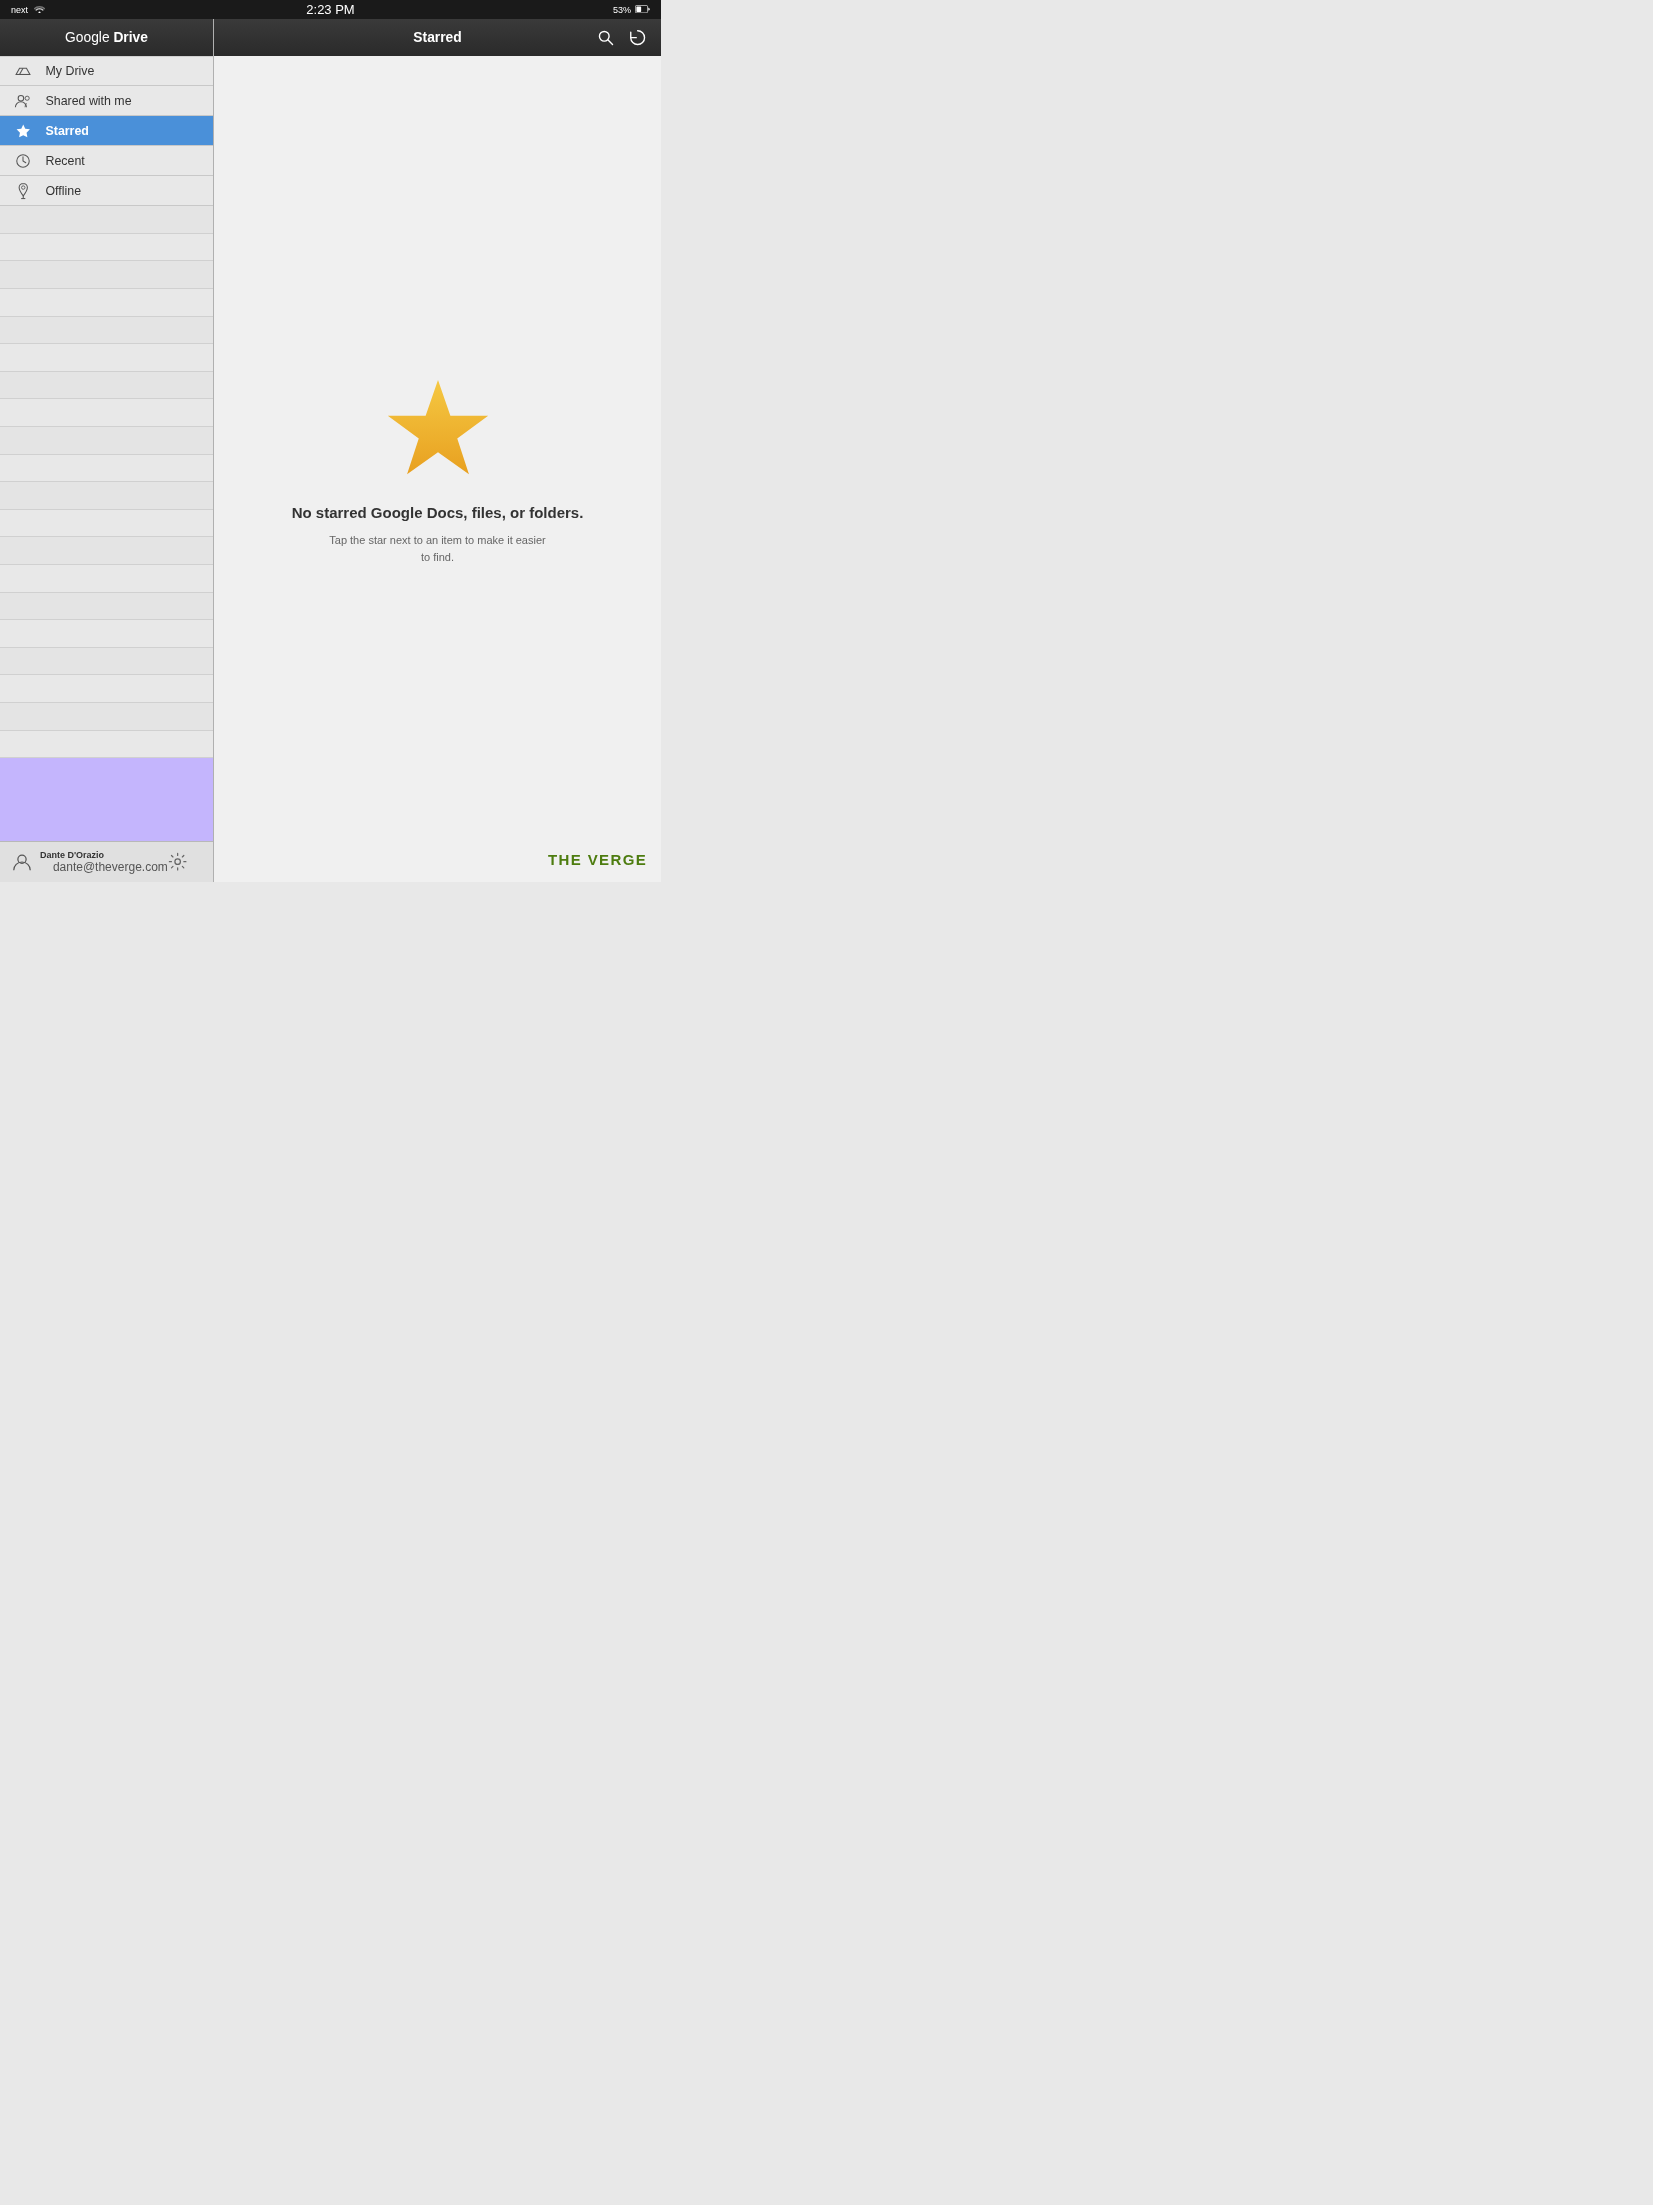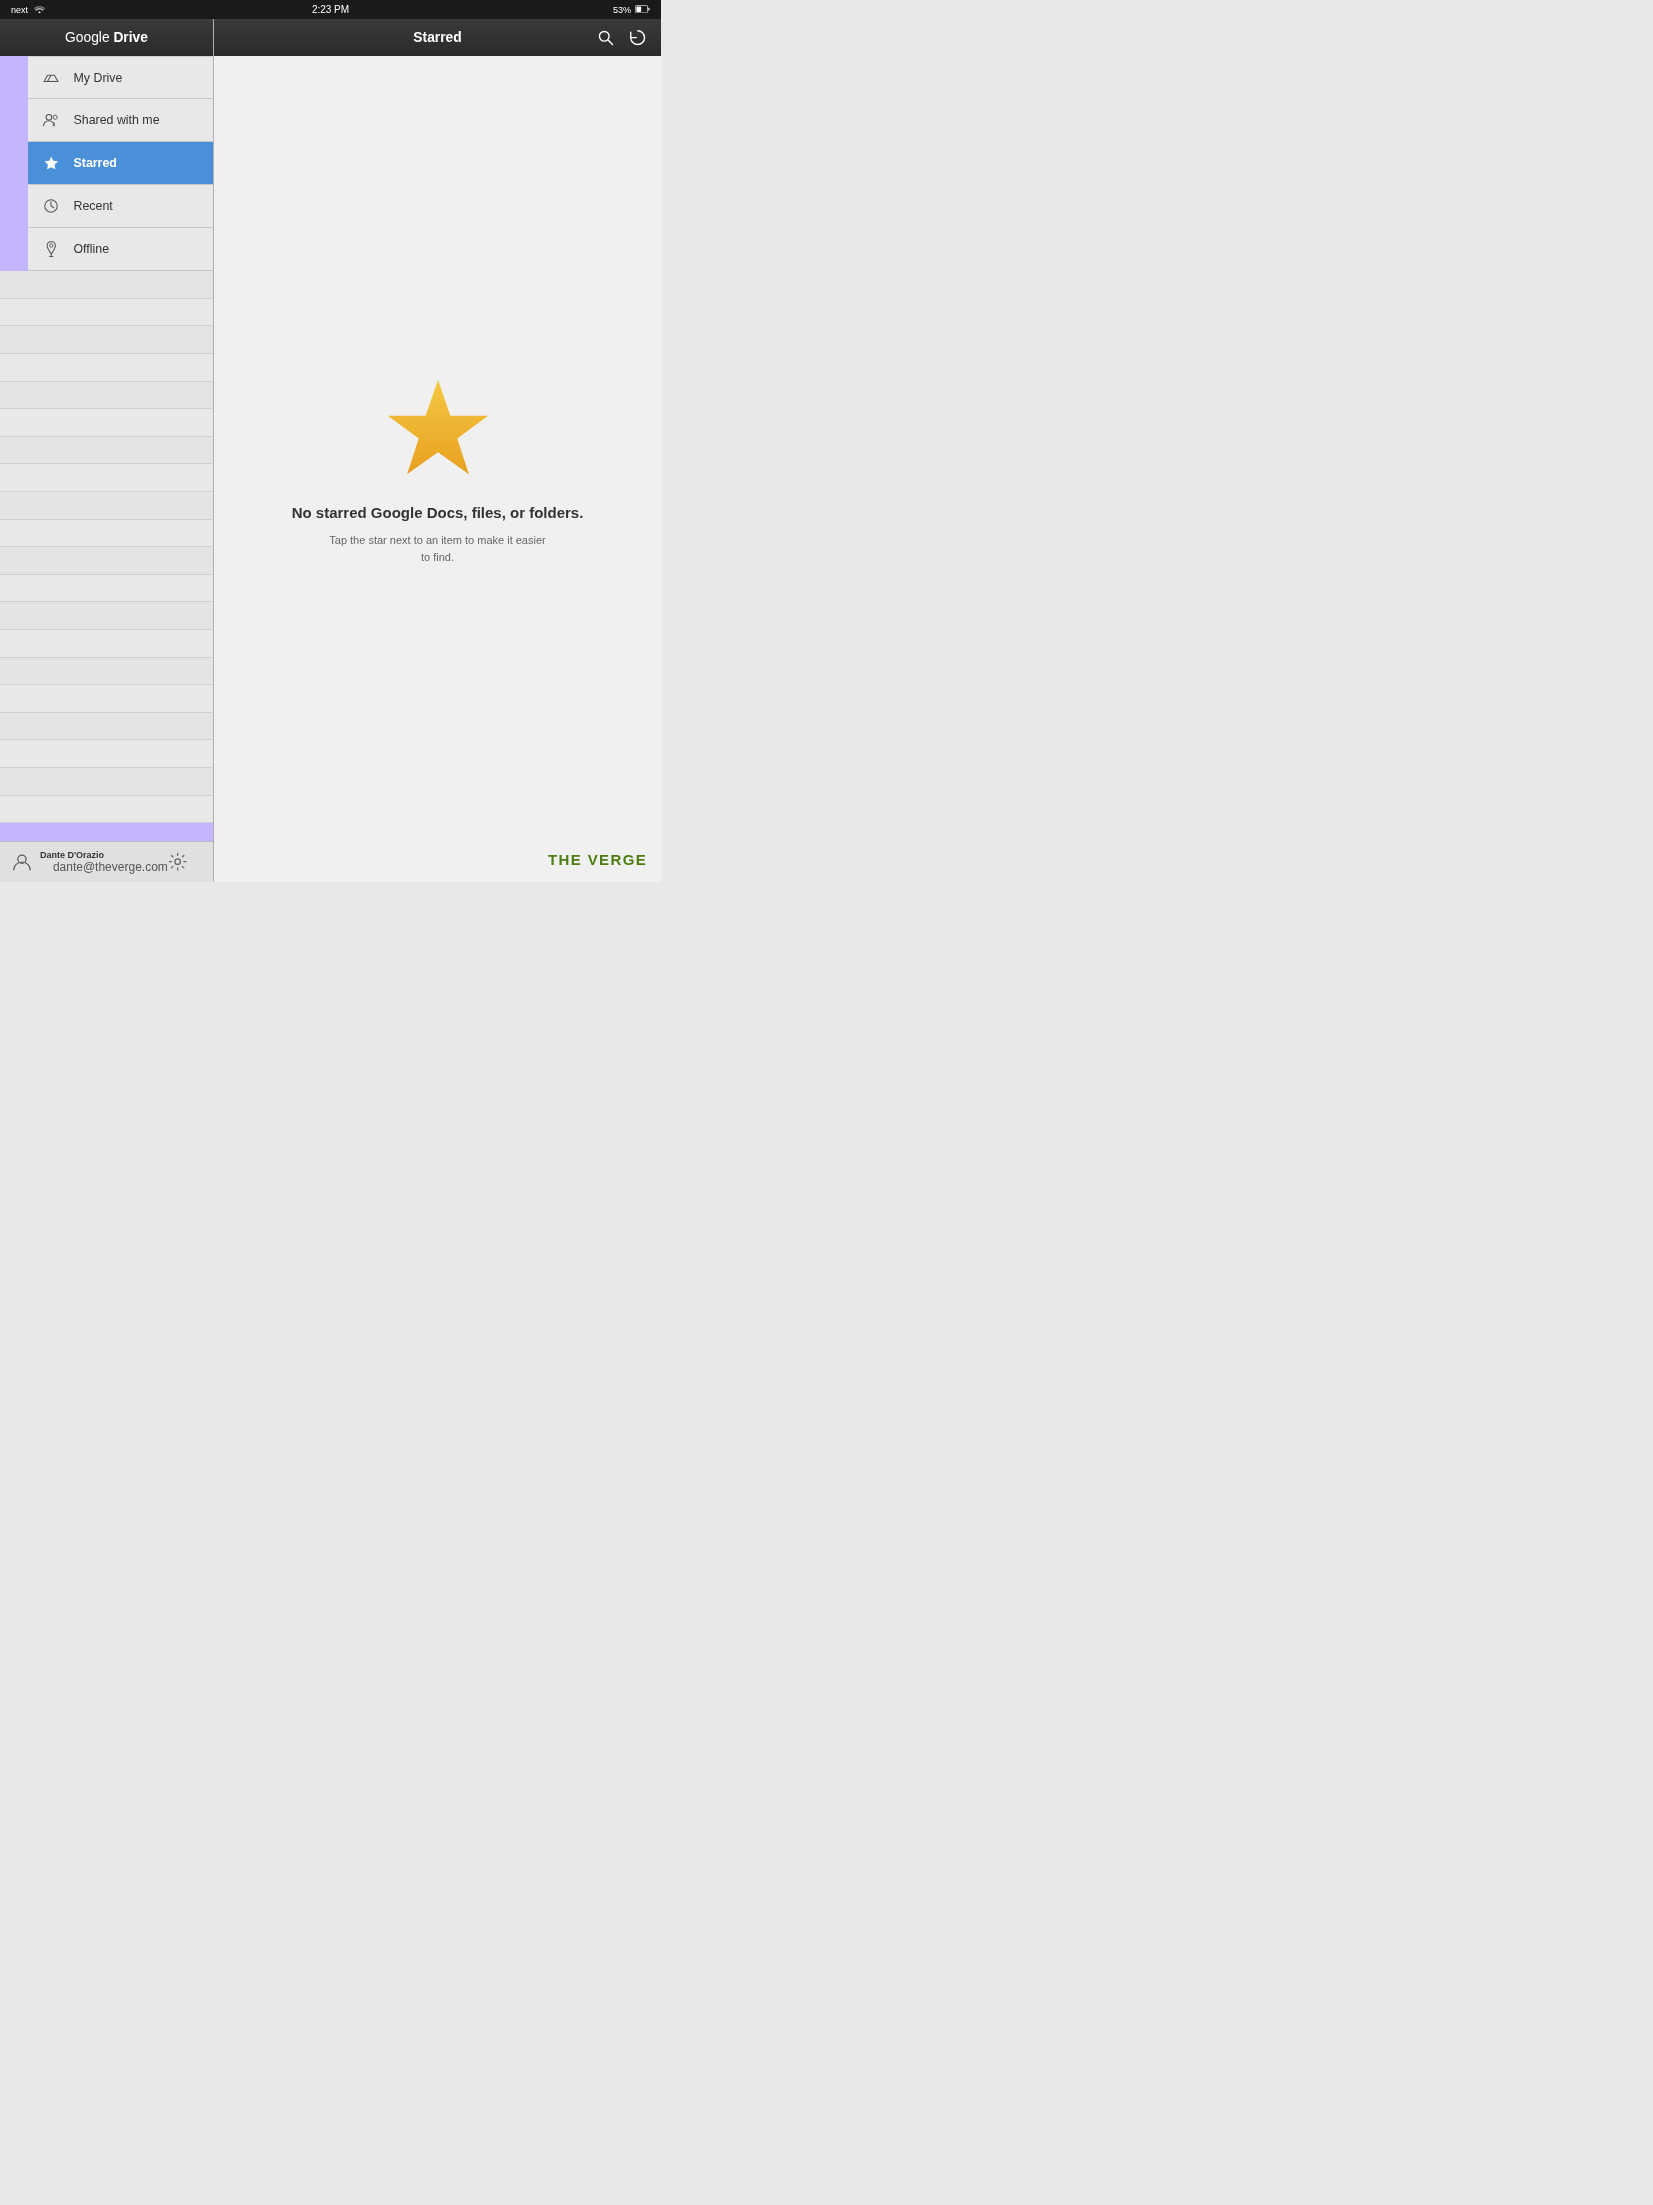"2:23 PM" .status-bar-center { font-size: 10px -> 13px }
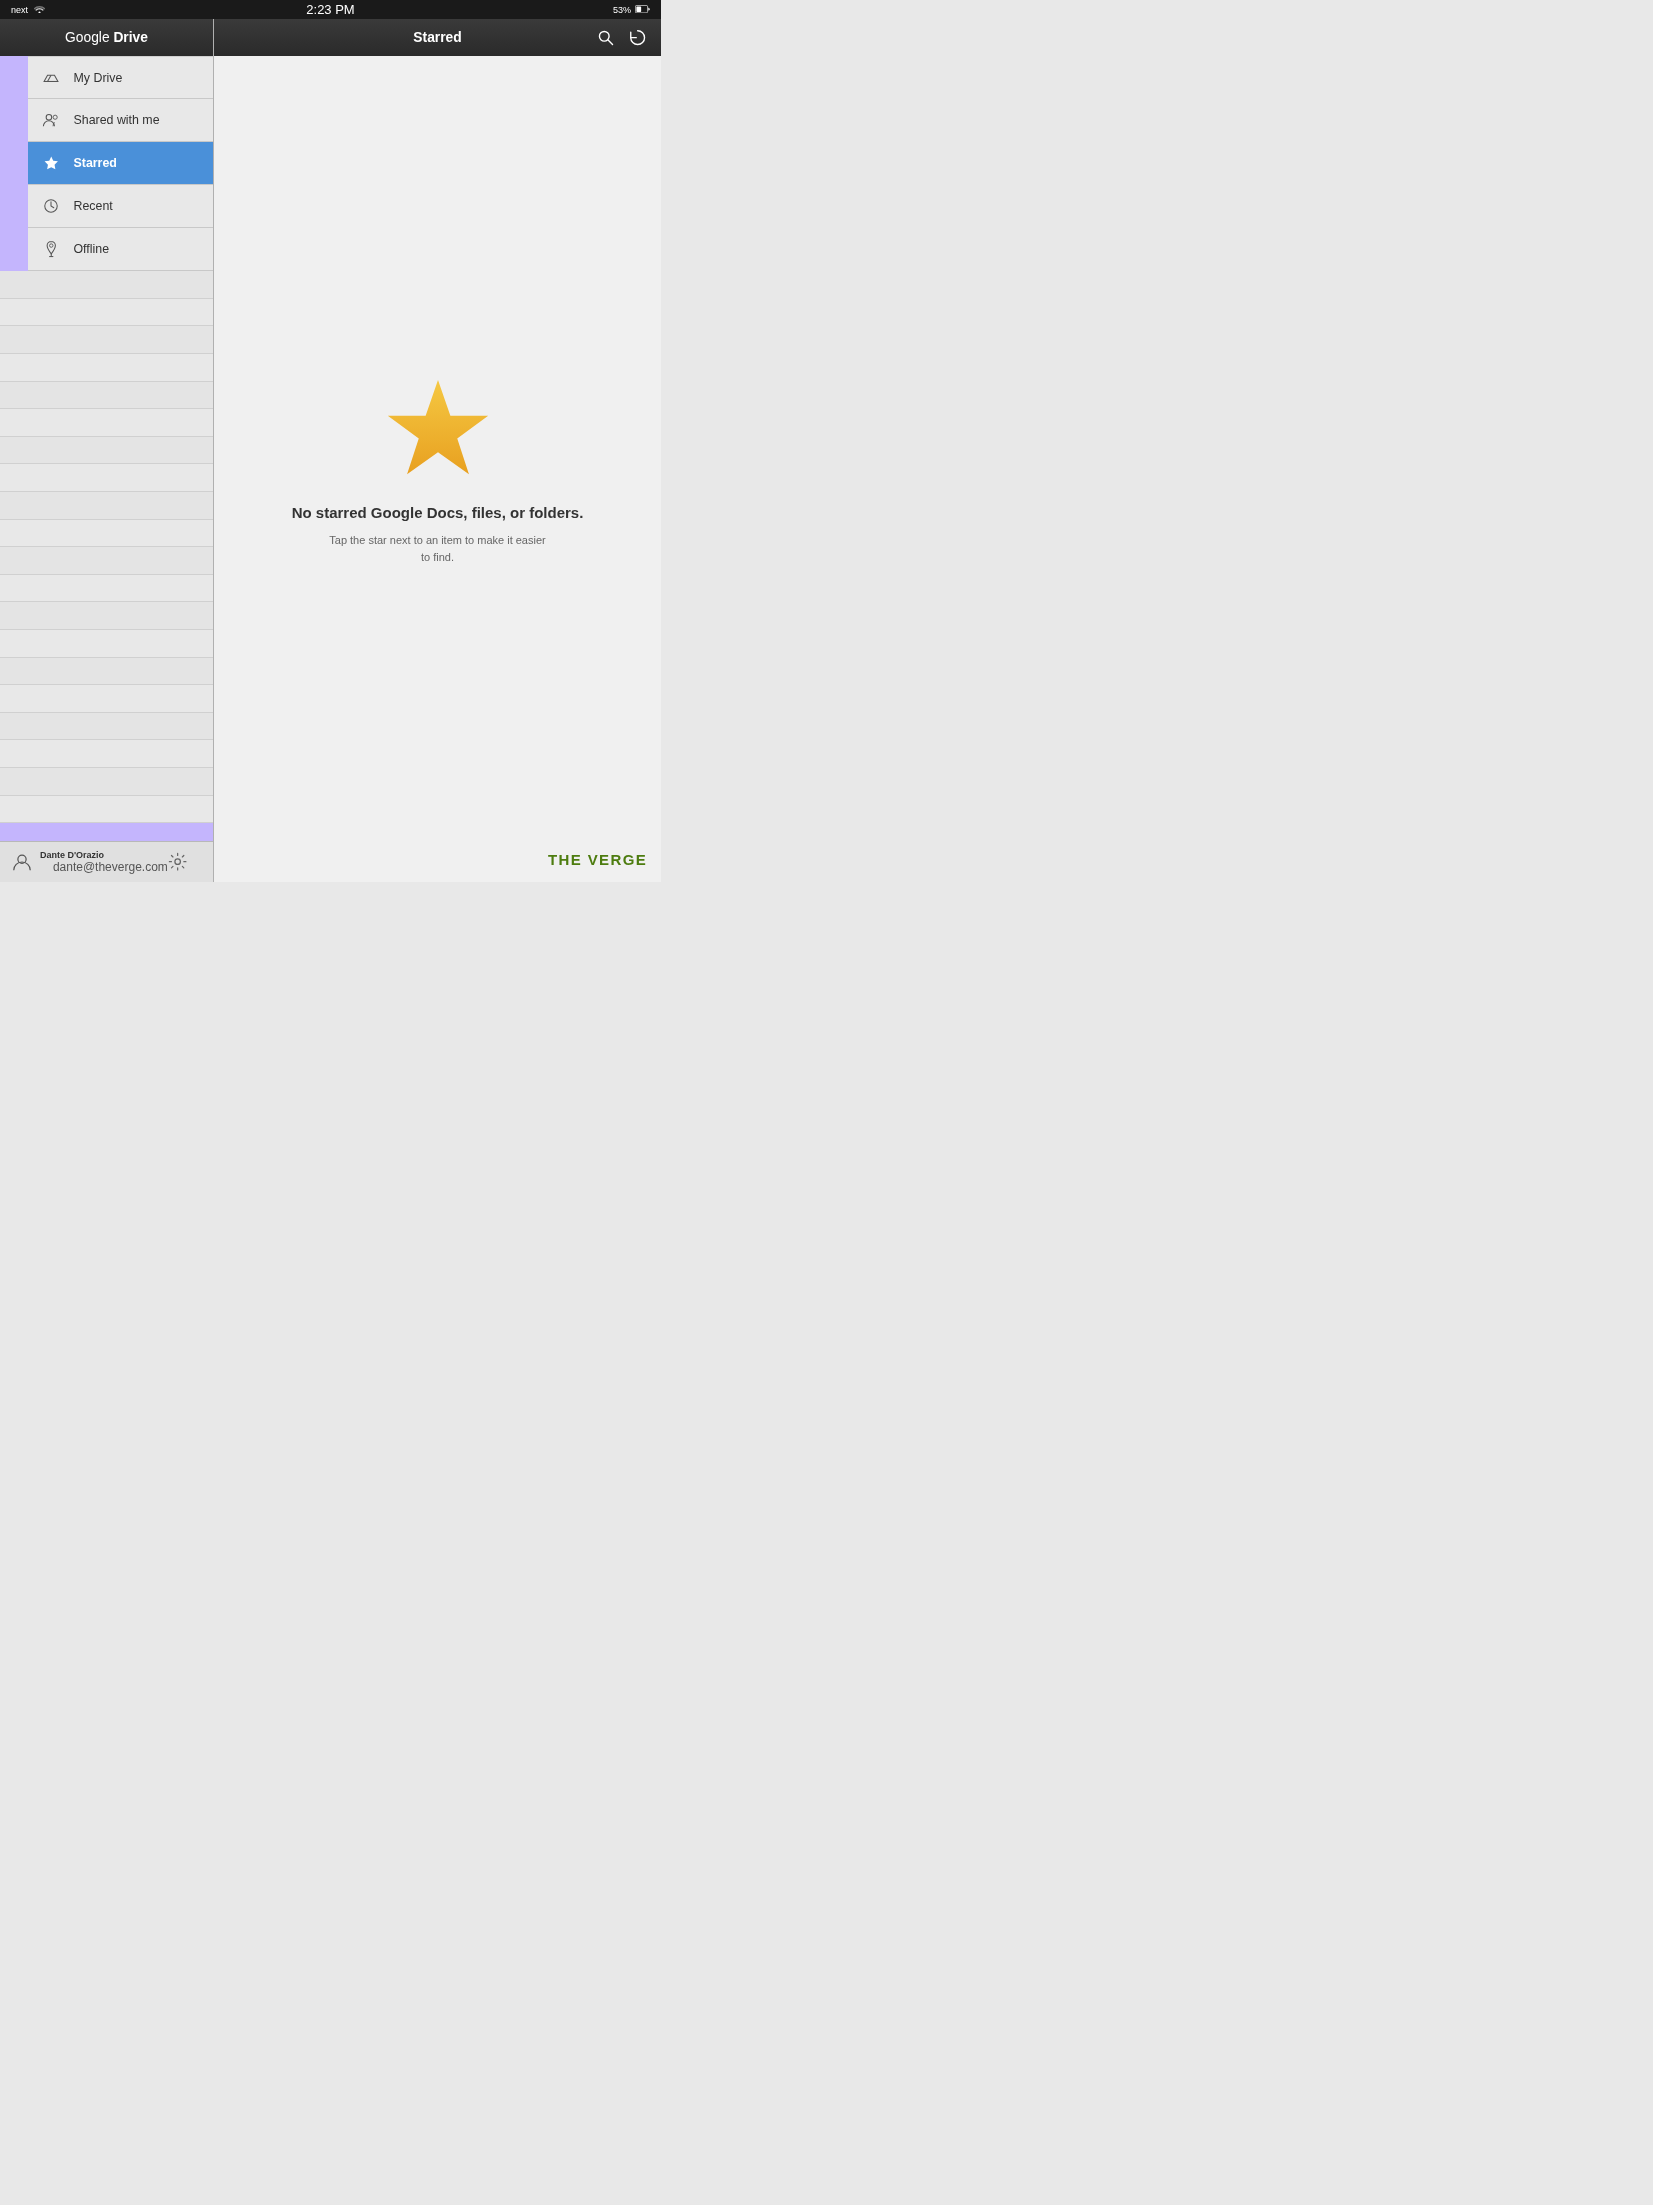"My Drive" .nav-item { height: 43px -> 30px; margin-left: 28px -> none }
